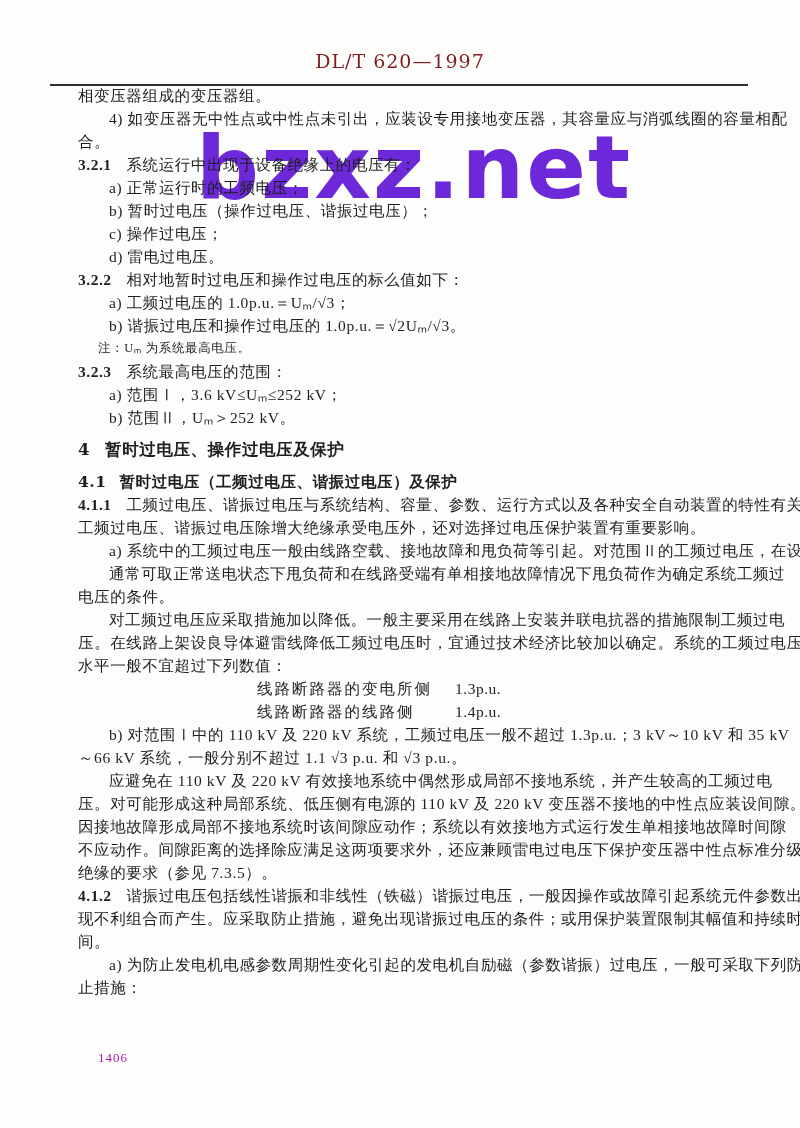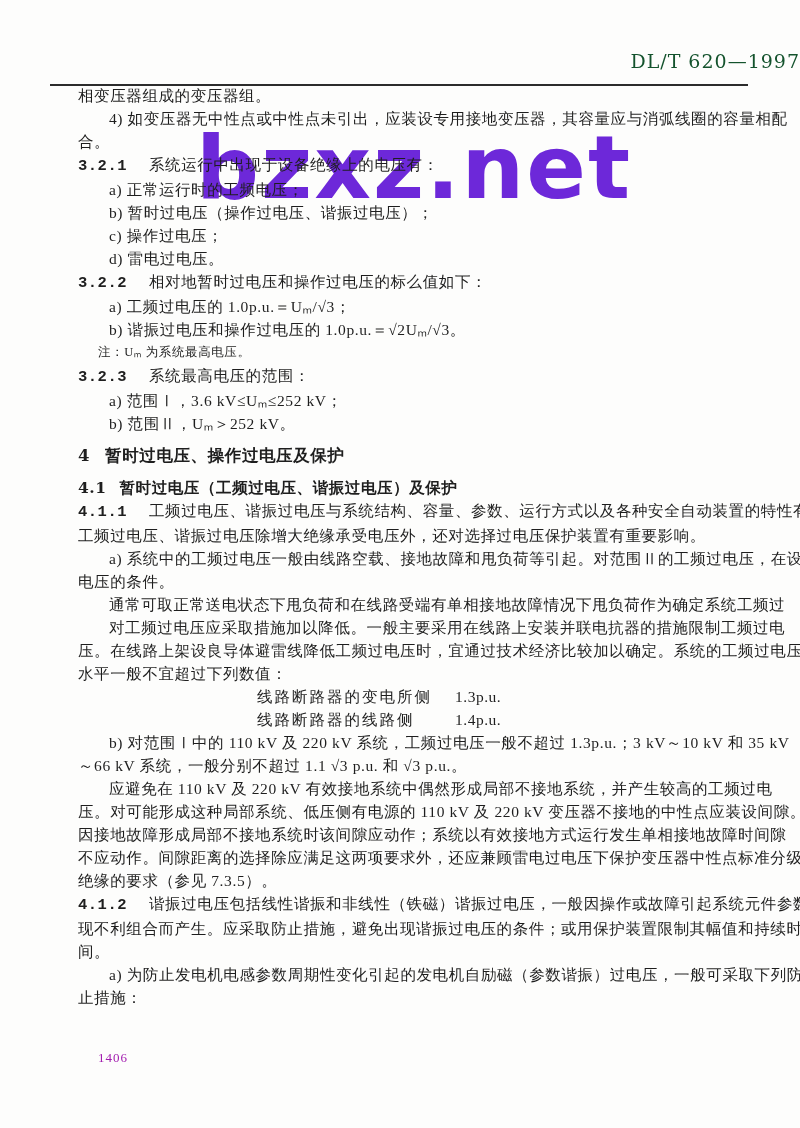"DL/T 620—1997" .doc-code { color: #14532d -> #7f1d1d; text-align: right -> center }
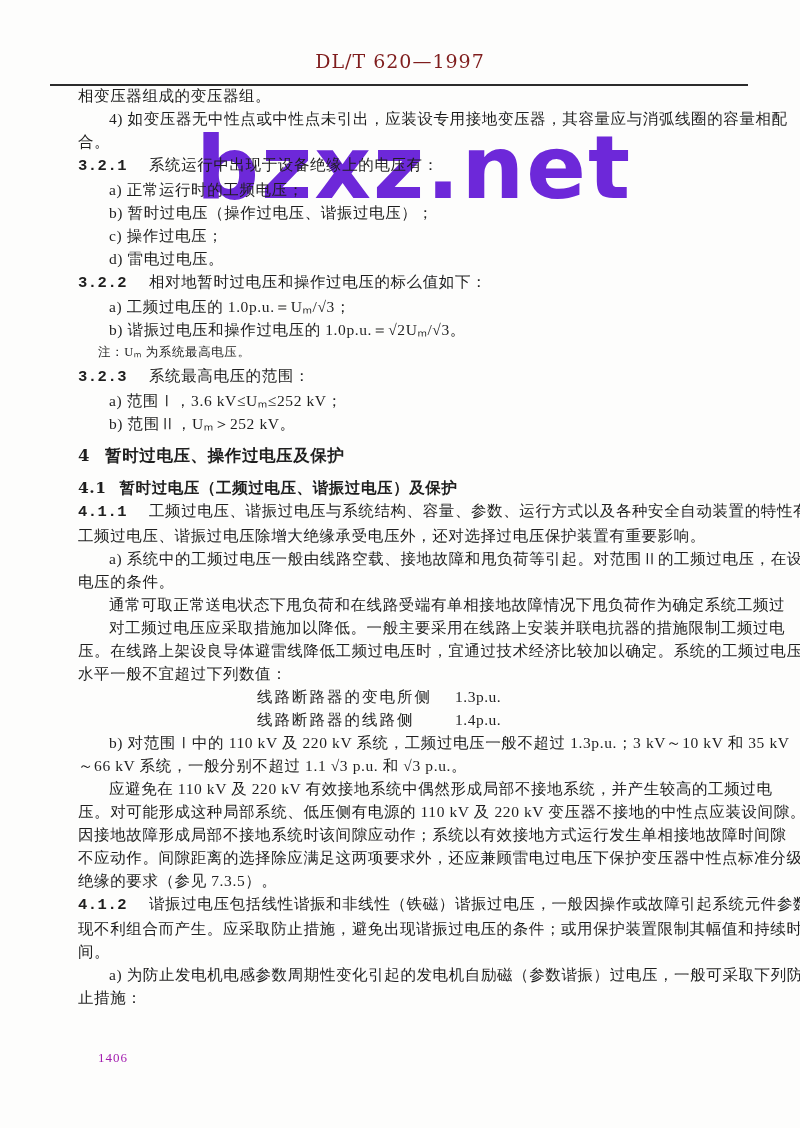"3.2.1" .clause .num { font-family: Liberation Mono, monospace -> Liberation Serif, serif; margin-right: 22px -> 15px }
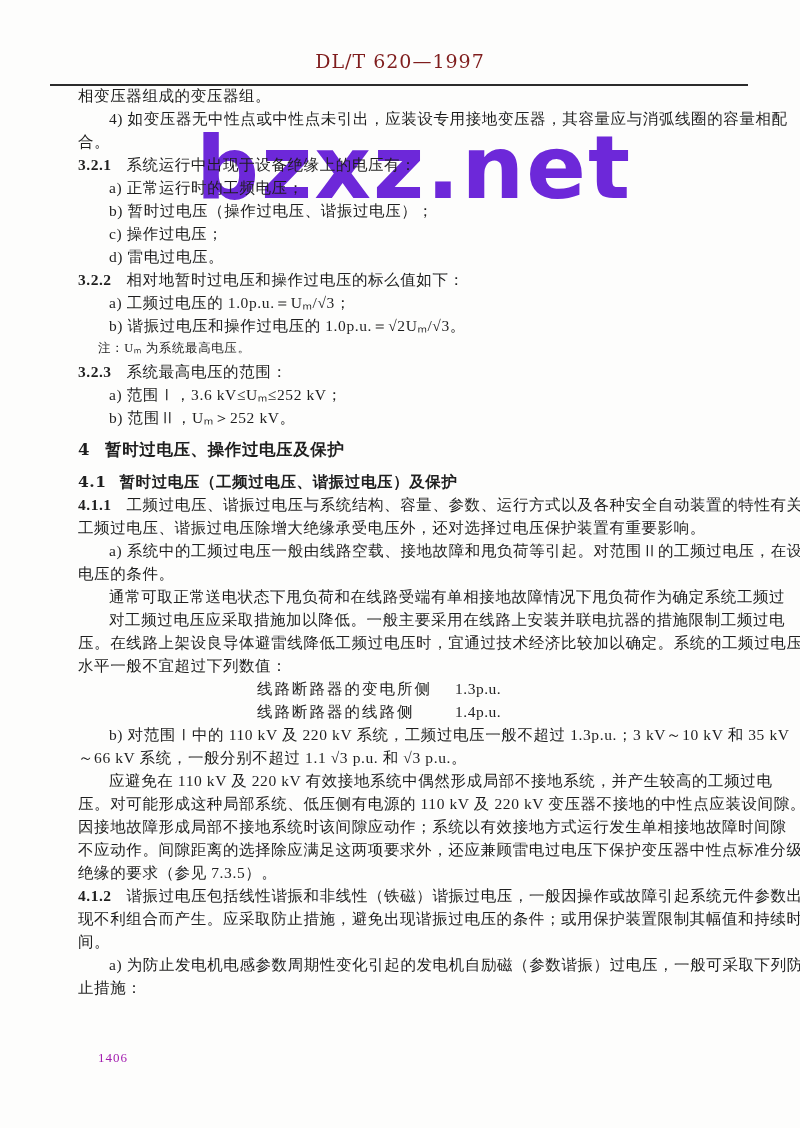"电压的条件。" div.ln { order: before "通常可取正常送电状态下甩负荷和在线路受端有单相接地故障情况下甩负荷作为确定系统工" -> after "通常可取正常送电状态下甩负荷和在线路受端有单相接地故障情况下甩负荷作为确定系统工" }
